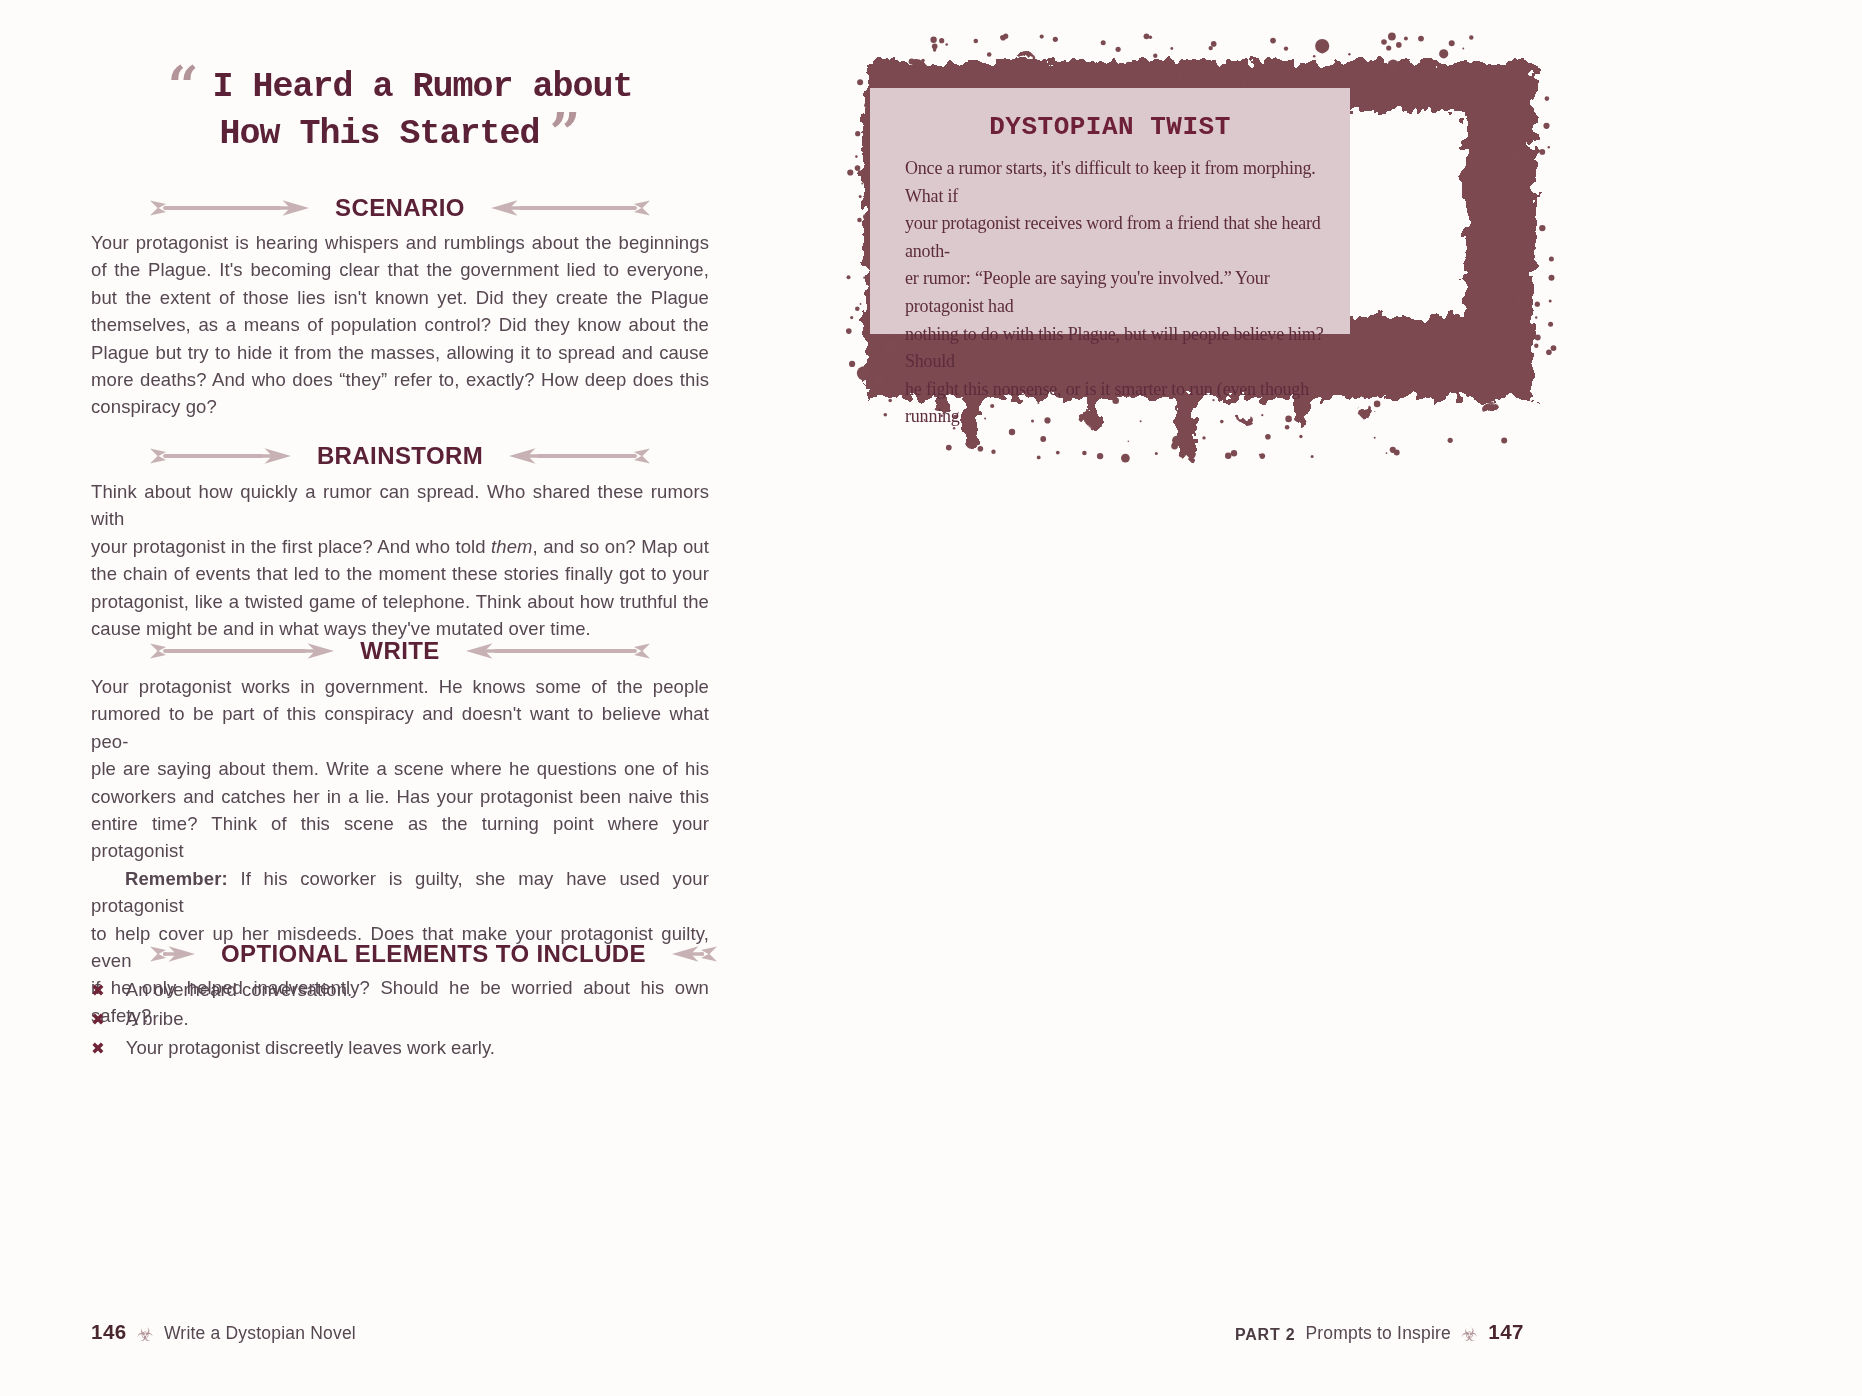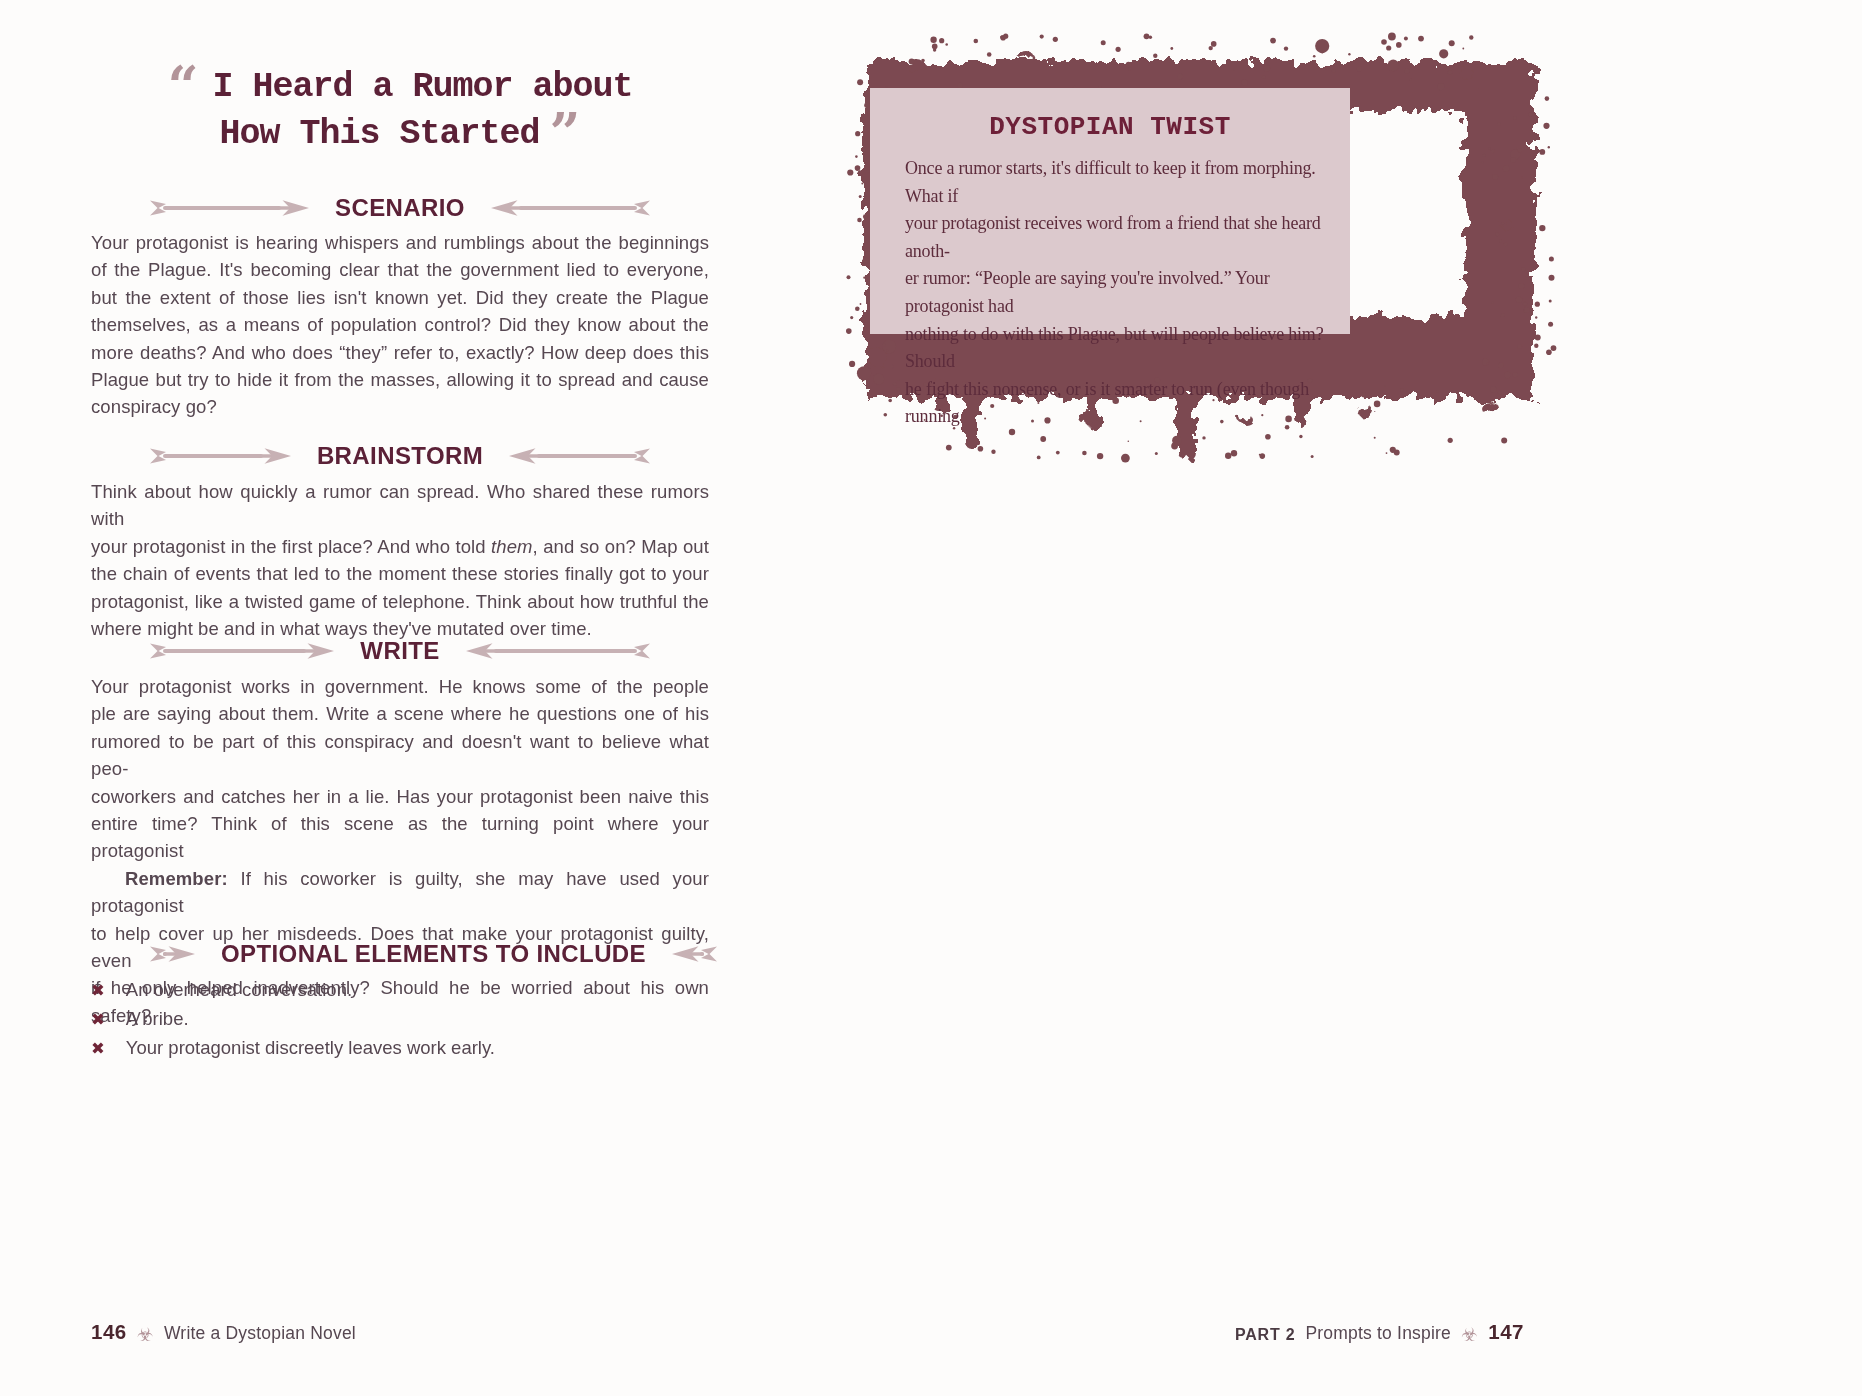"more deaths? And who does" div.ln { order: before "Plague but try to hide" -> after "Plague but try to hide" }
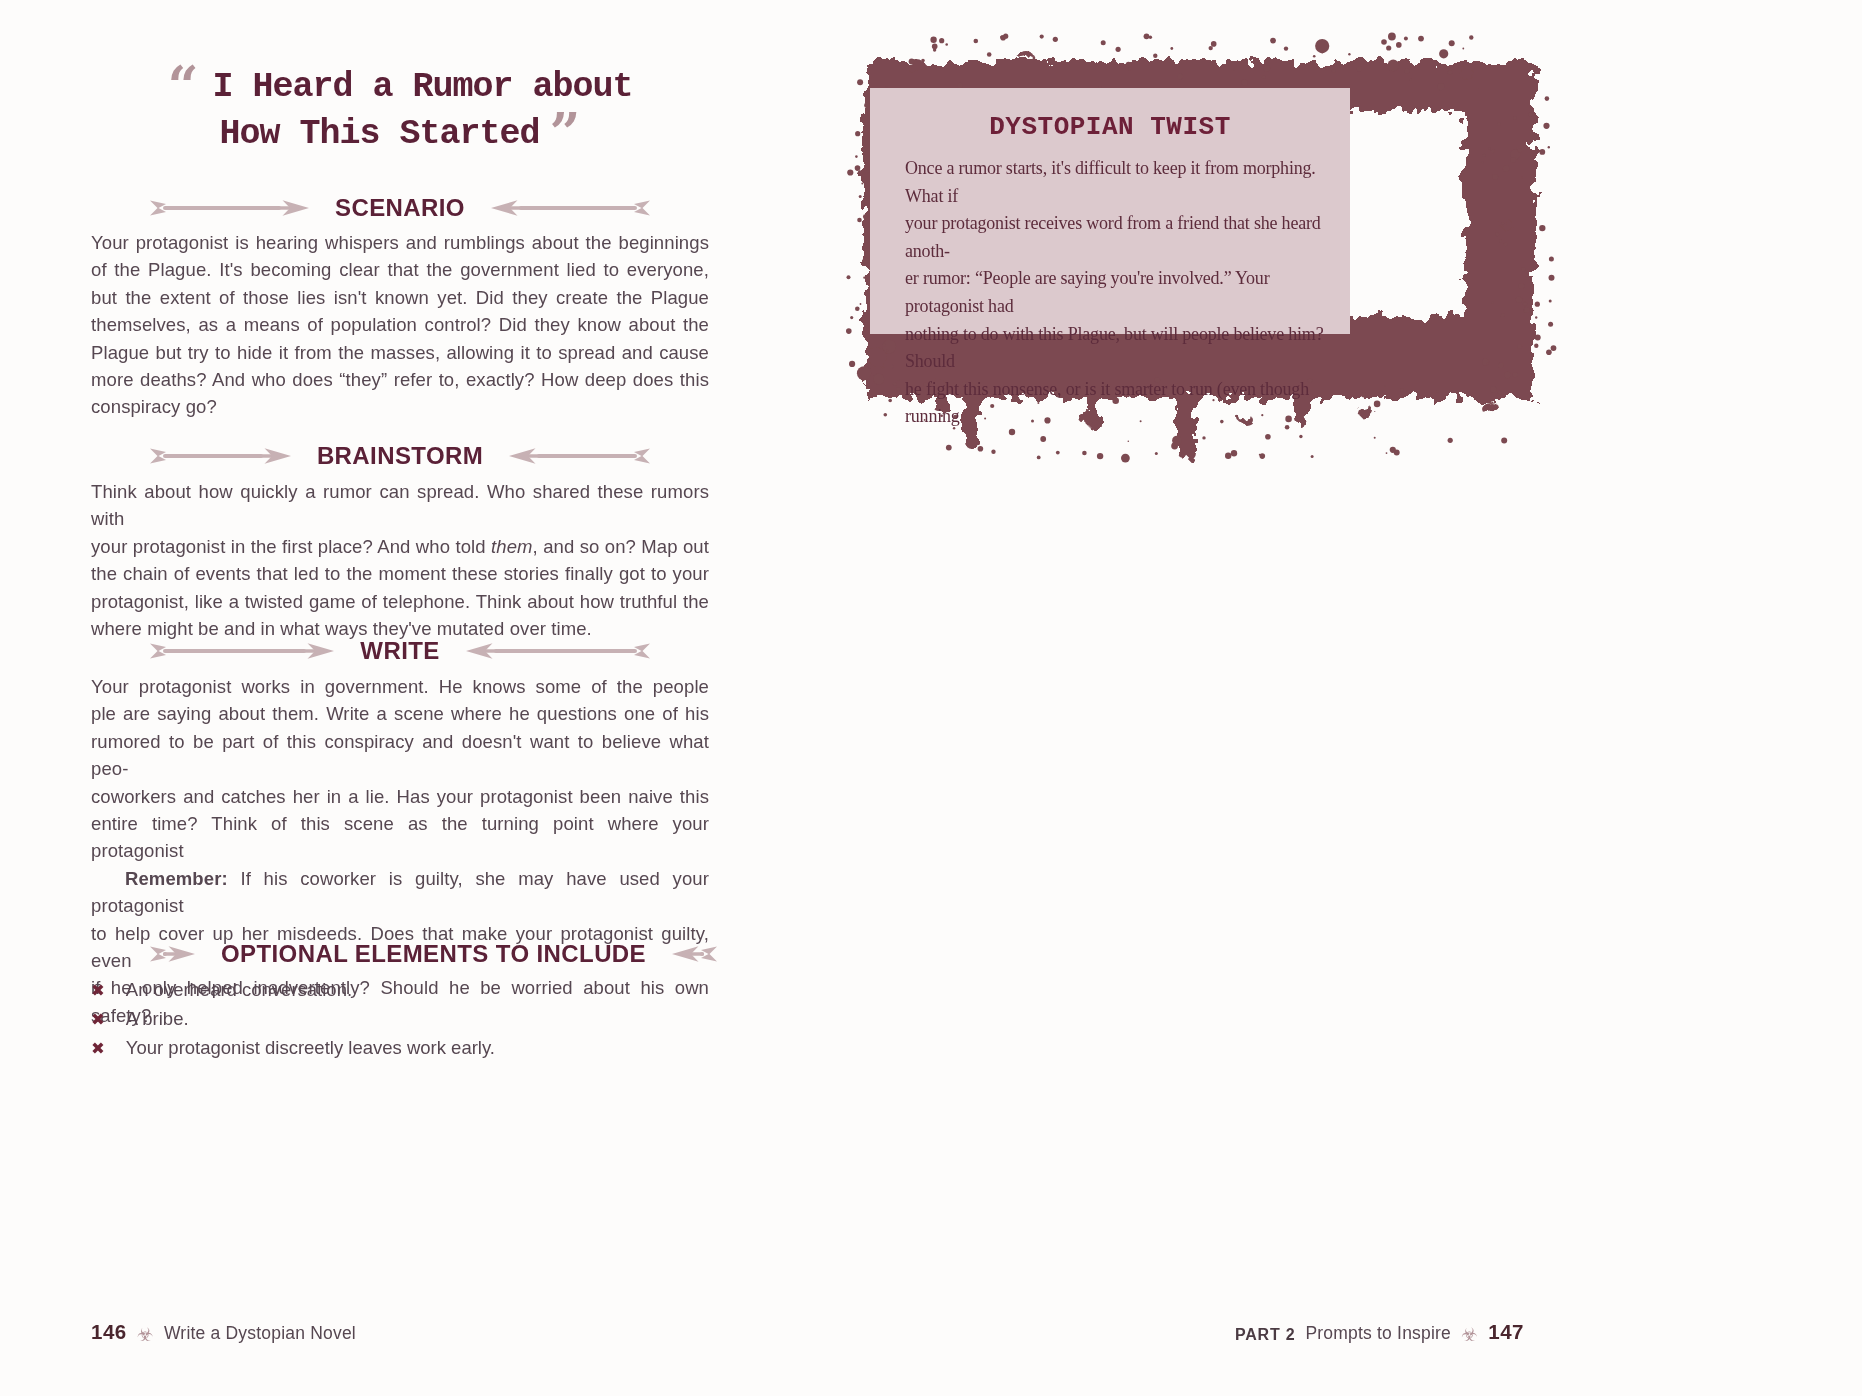"where might be and in" div.ln { text: where -> cause }
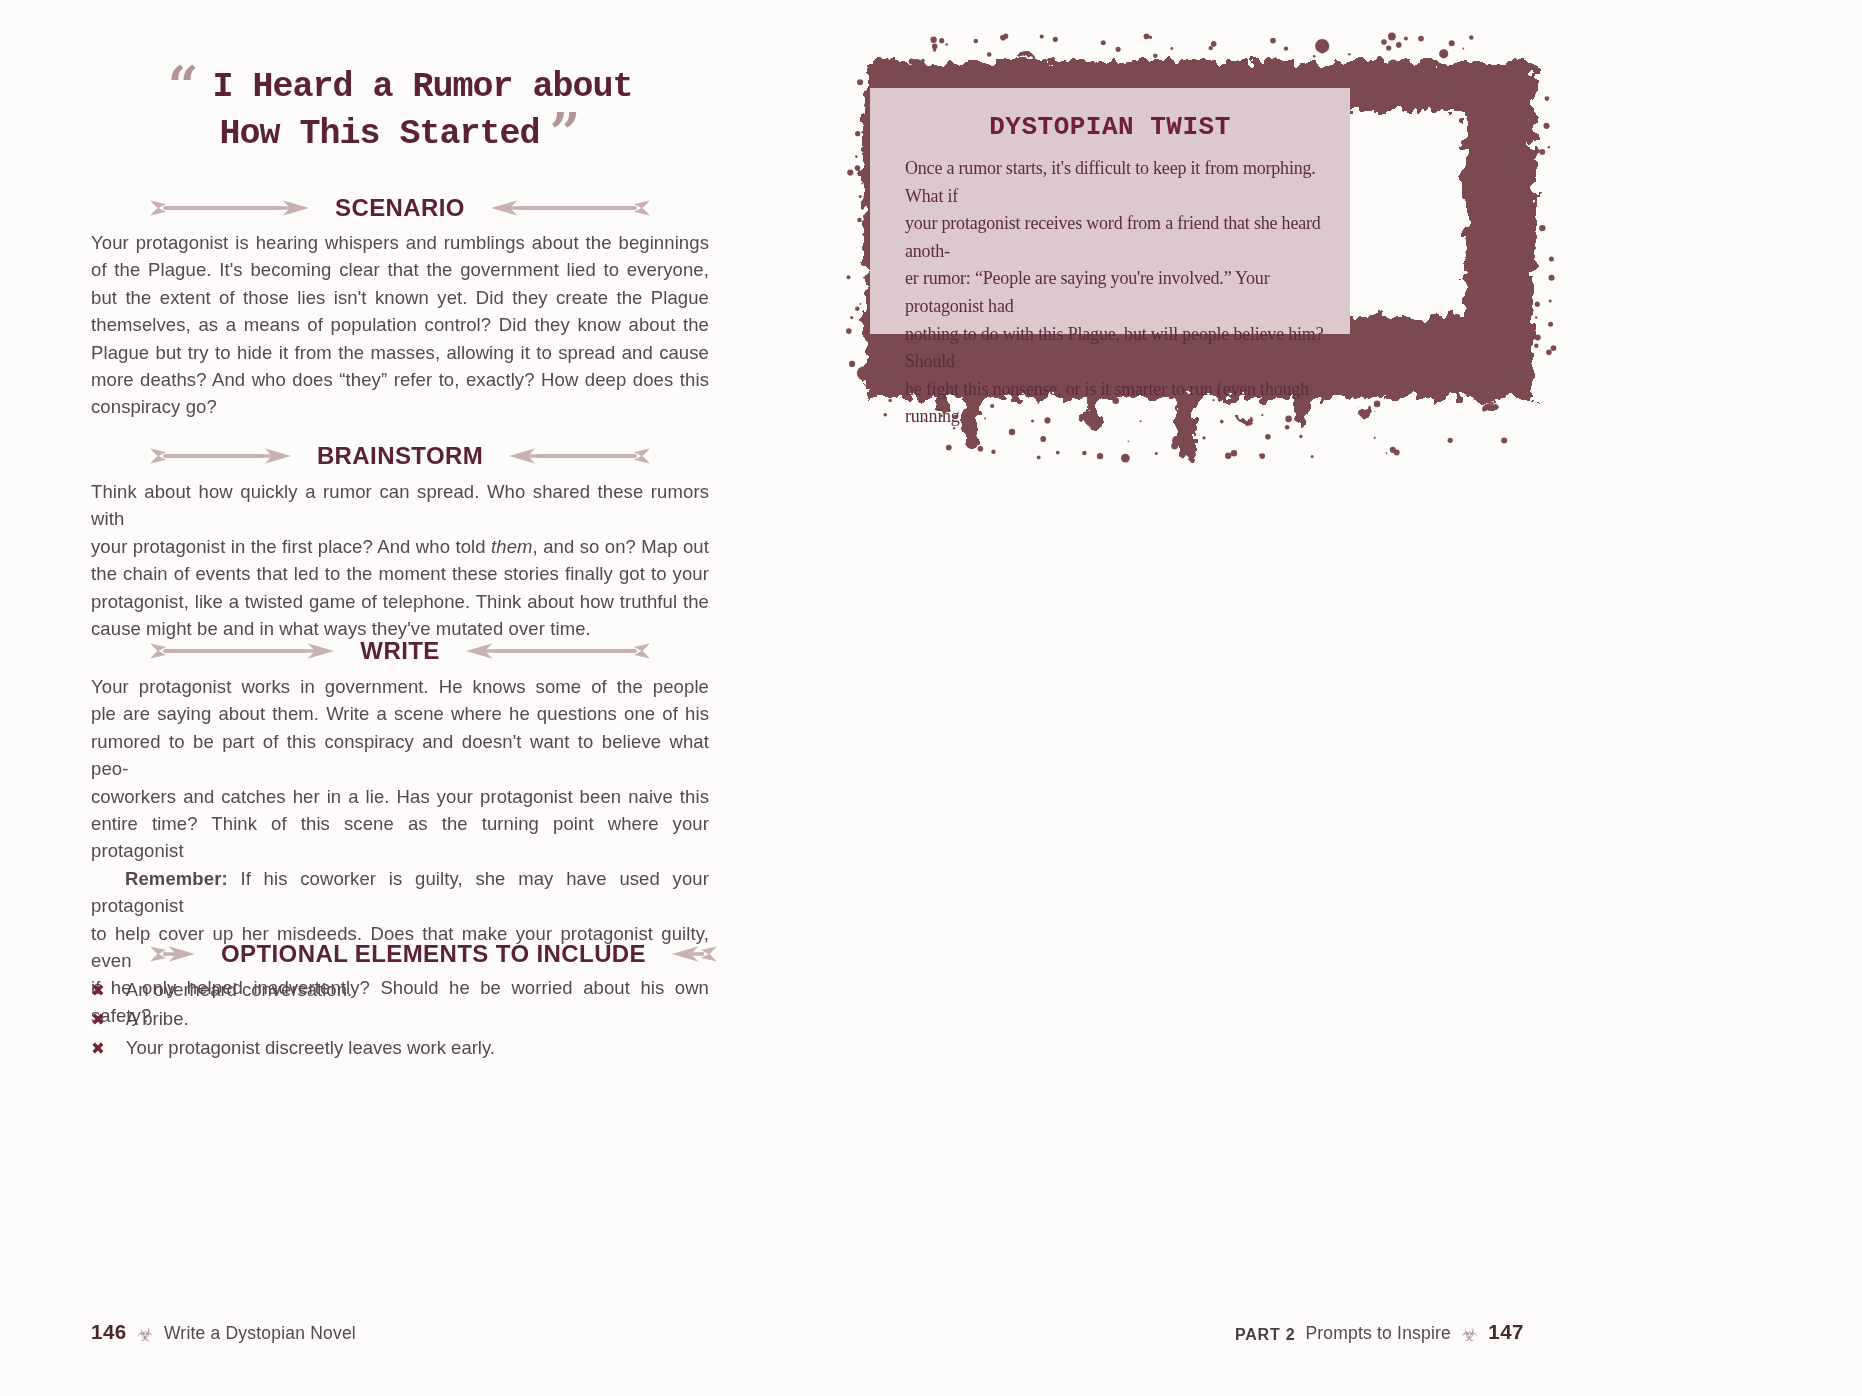"ple are saying about them." div.ln { order: before "rumored to be part of" -> after "rumored to be part of" }
